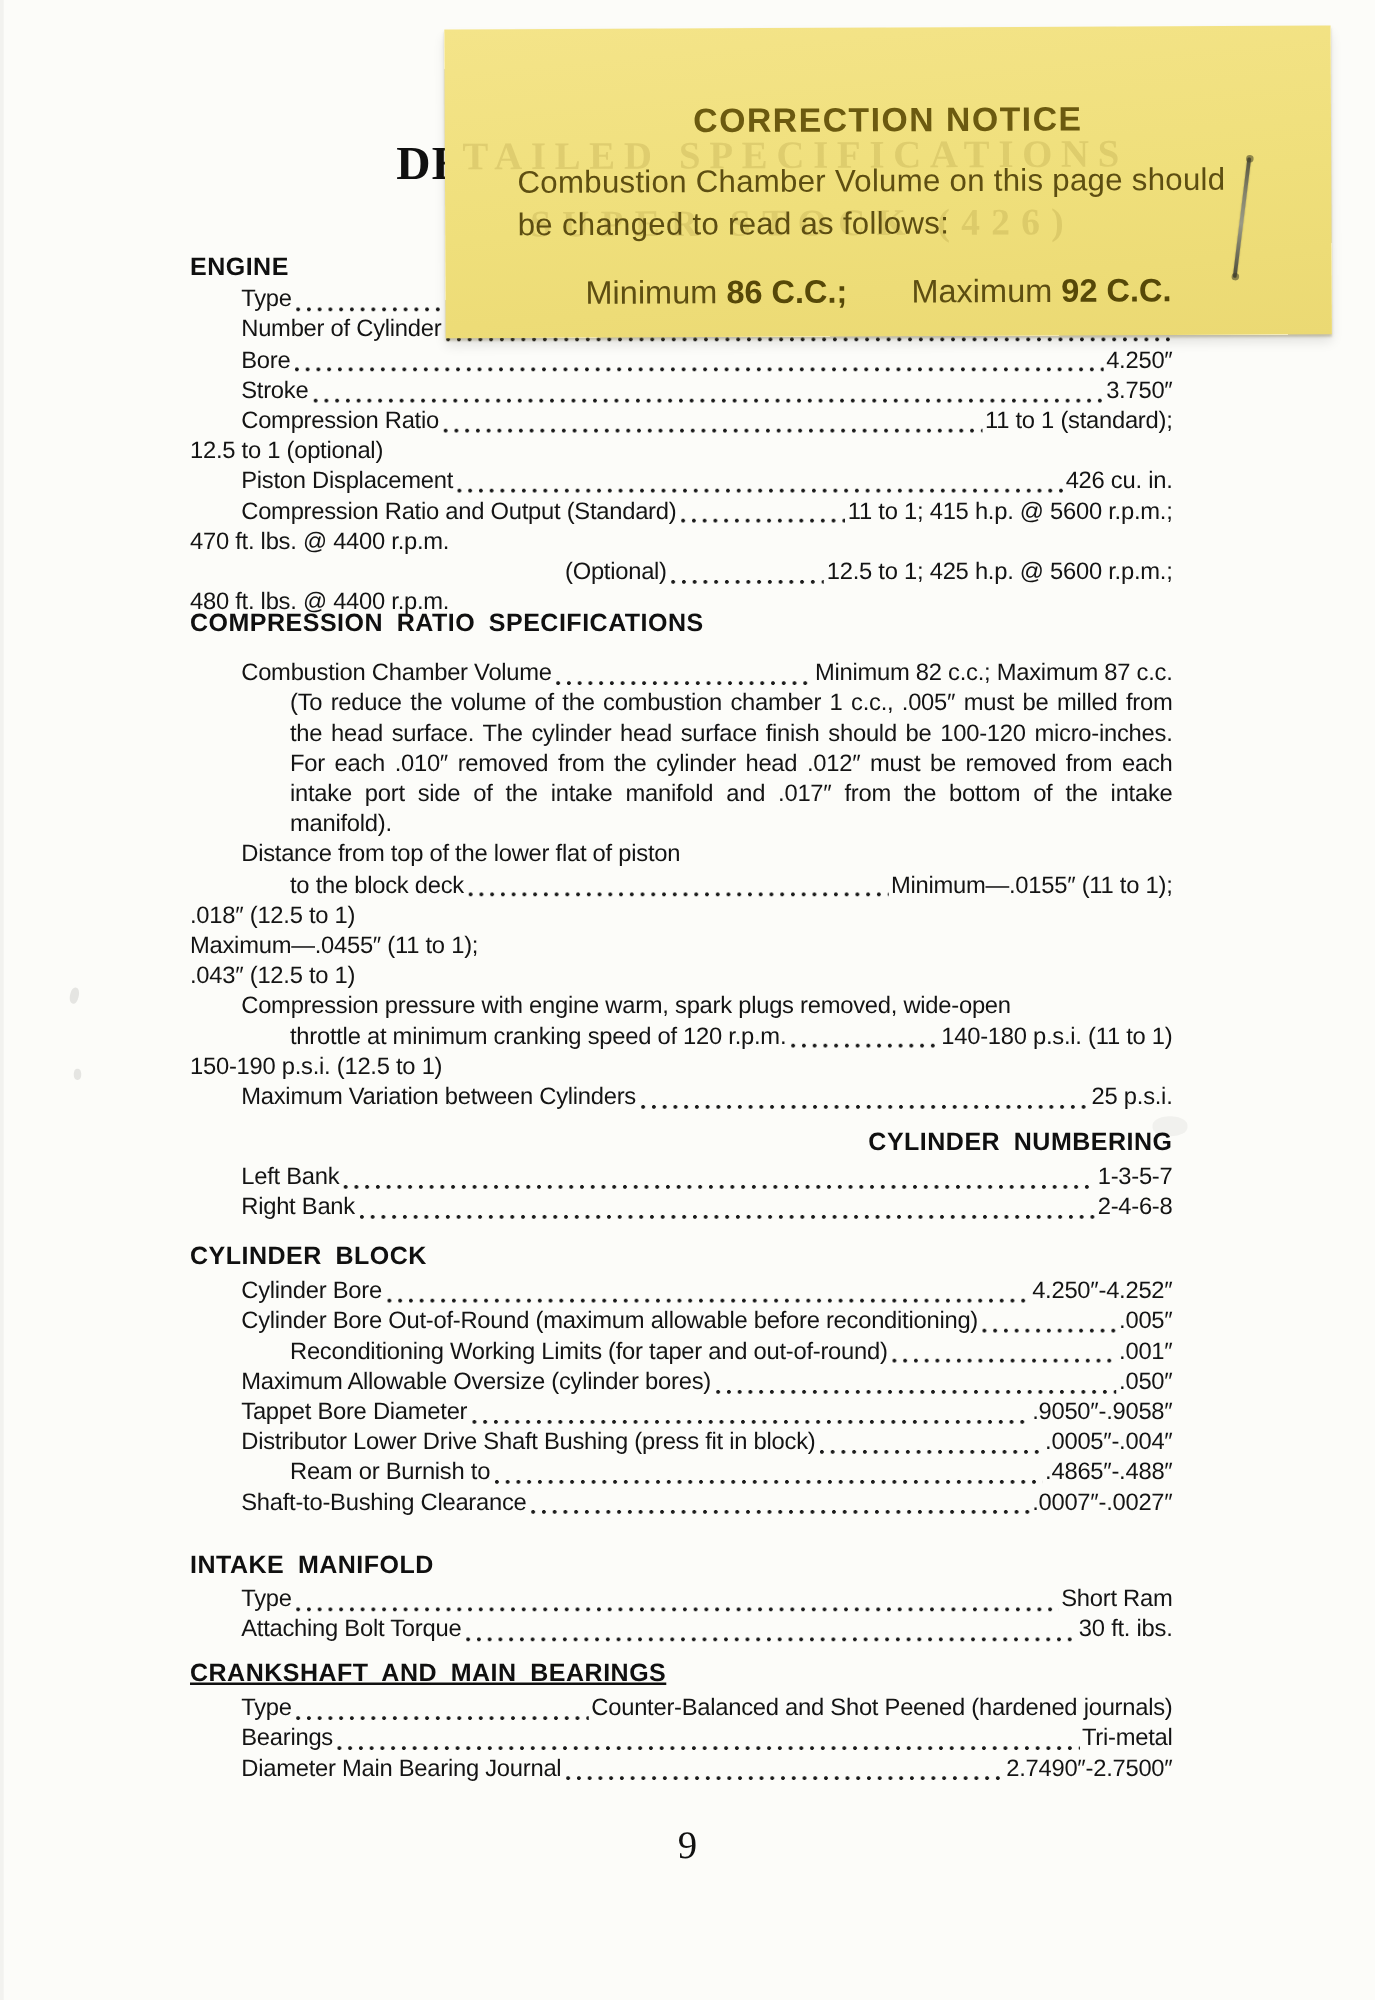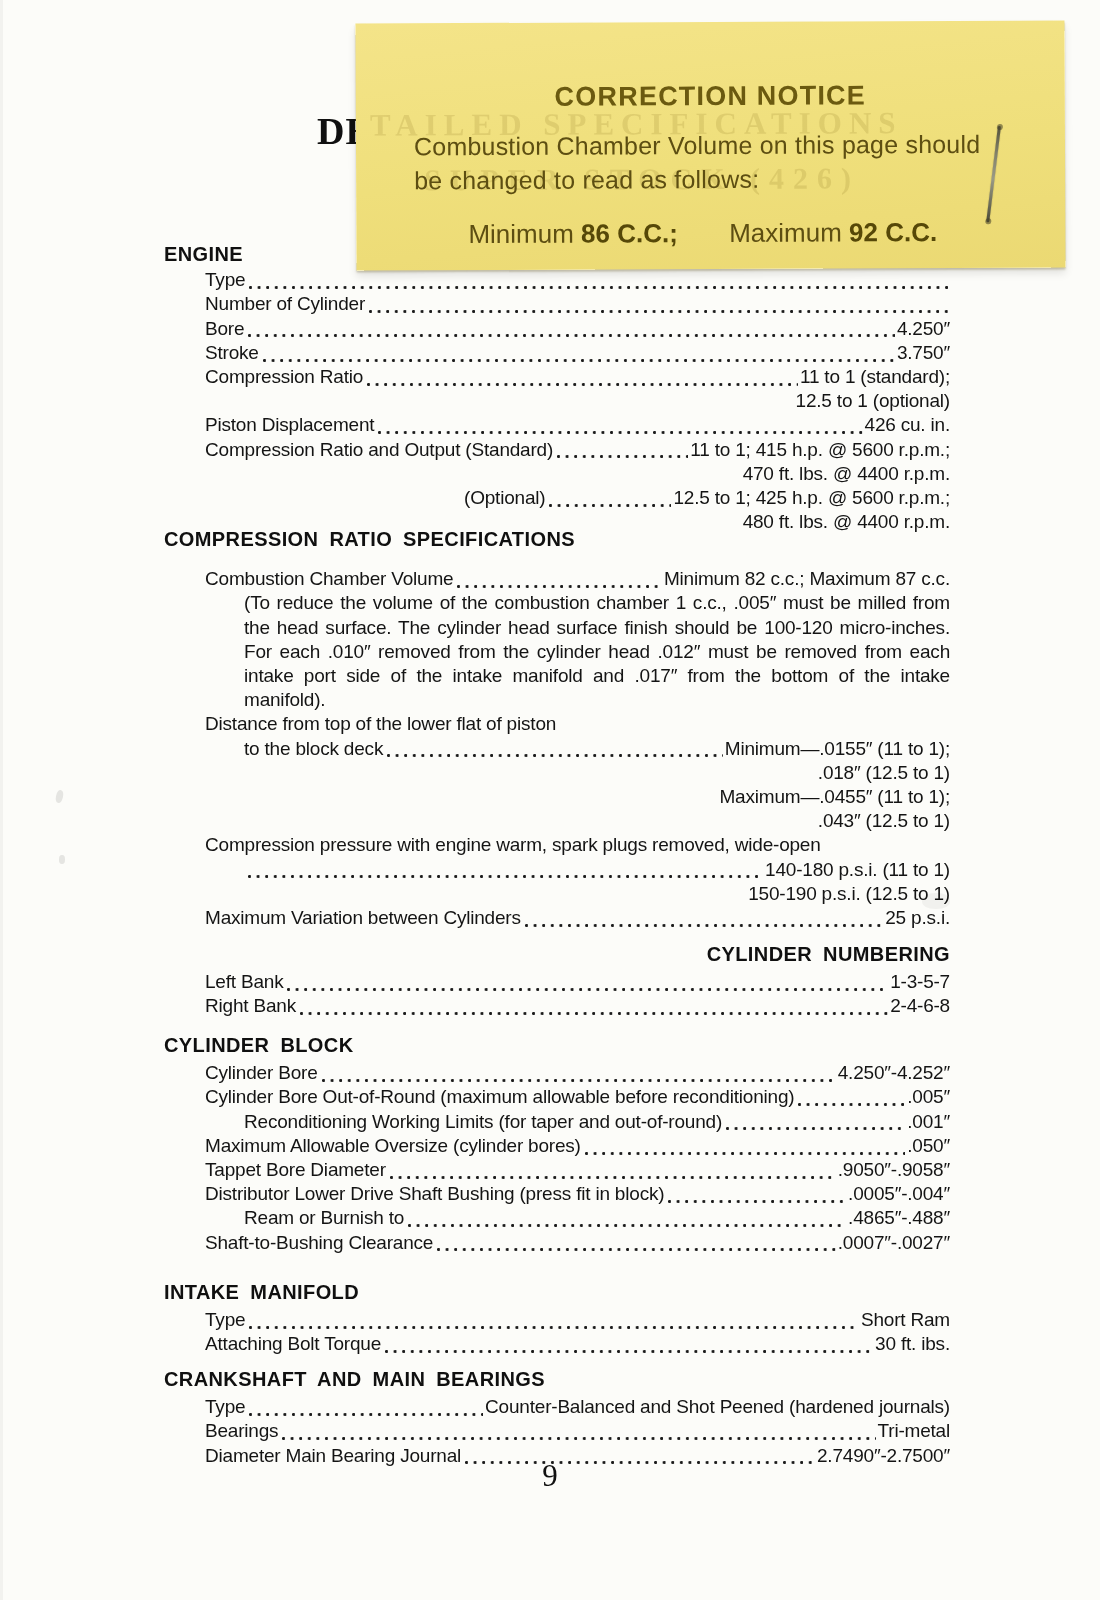"ENGINE" .sec { left: 12px -> 0; margin-top: 40px -> none }
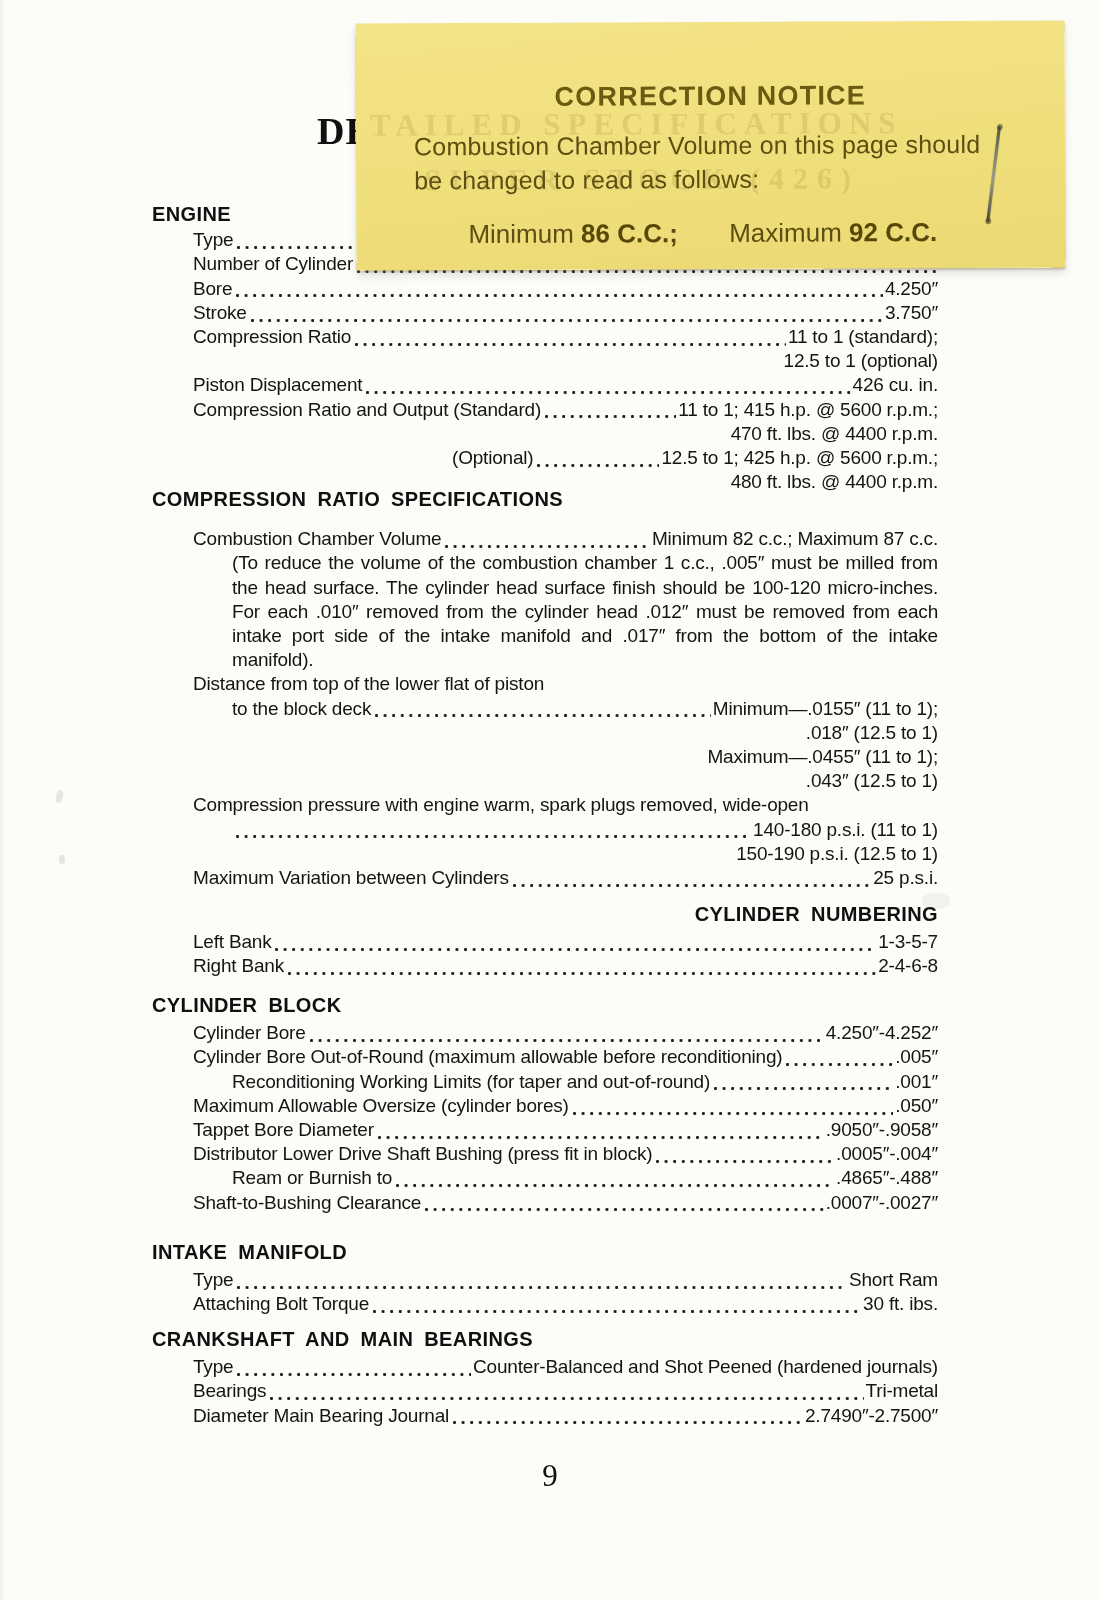"12.5 to 1 (optional)" .cont { text-align: right -> none }
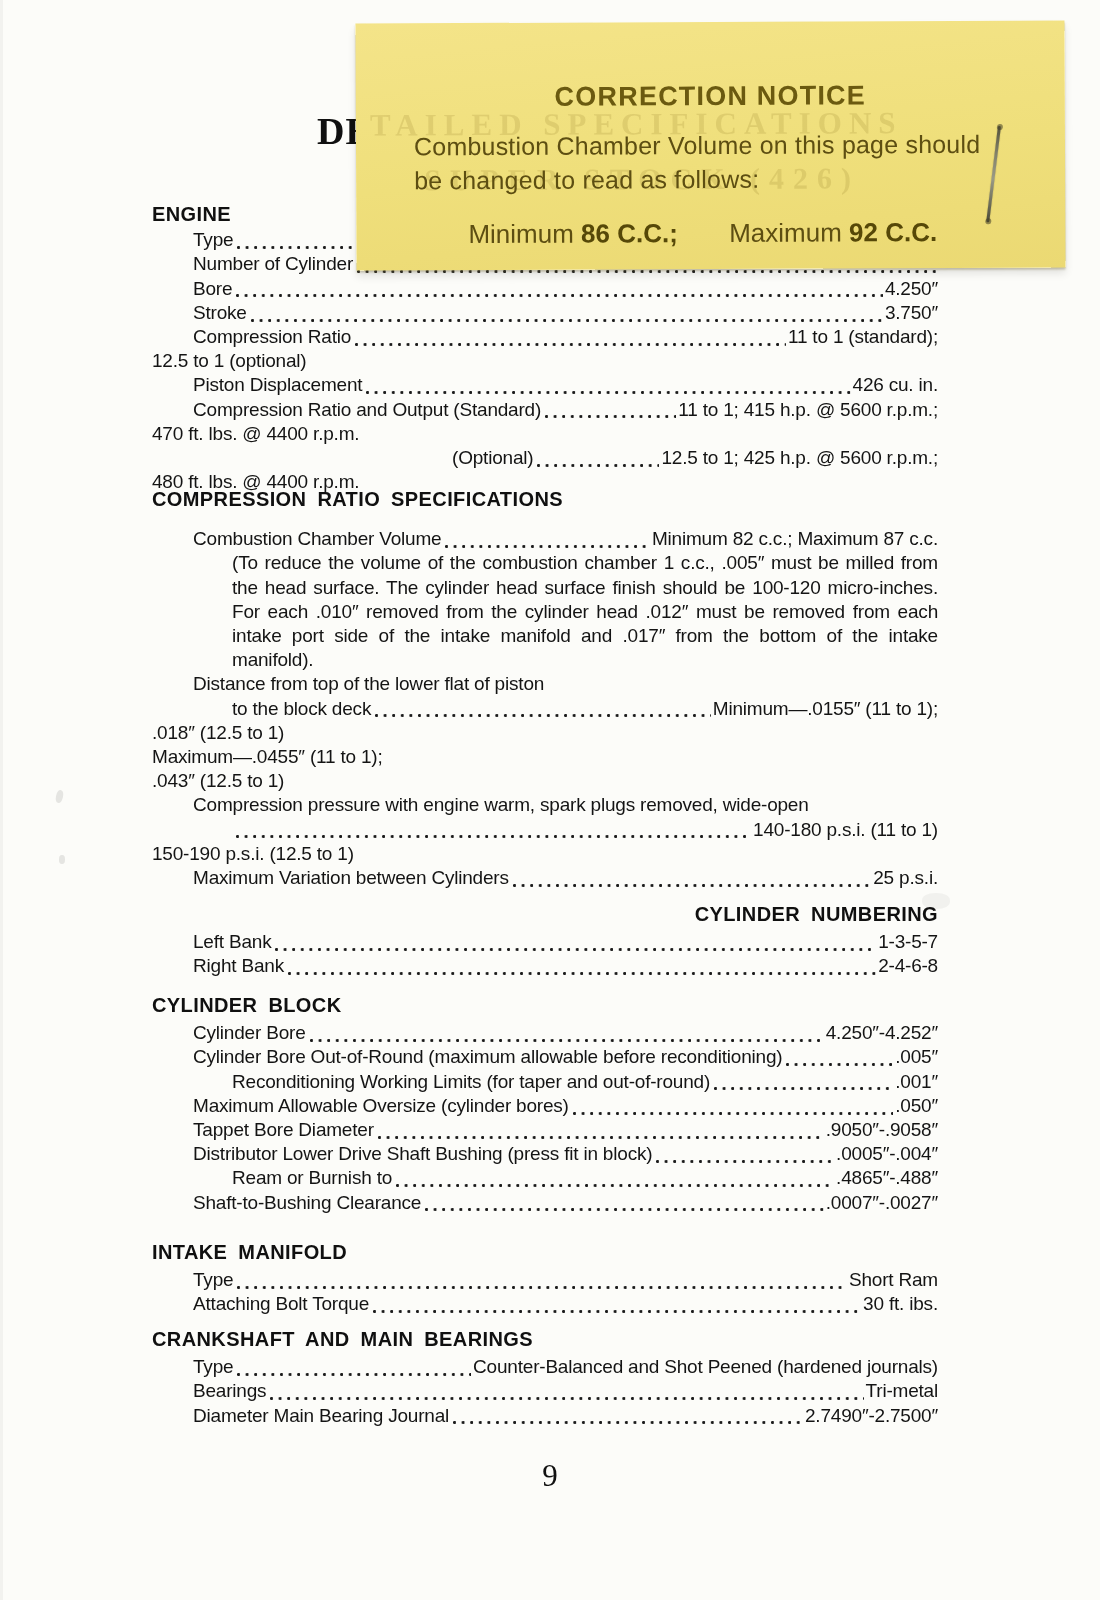"throttle at minimum cranking speed" span.lab { html: none -> <span>throttle at minimum cranking speed of 120 r.p.m.</span> }
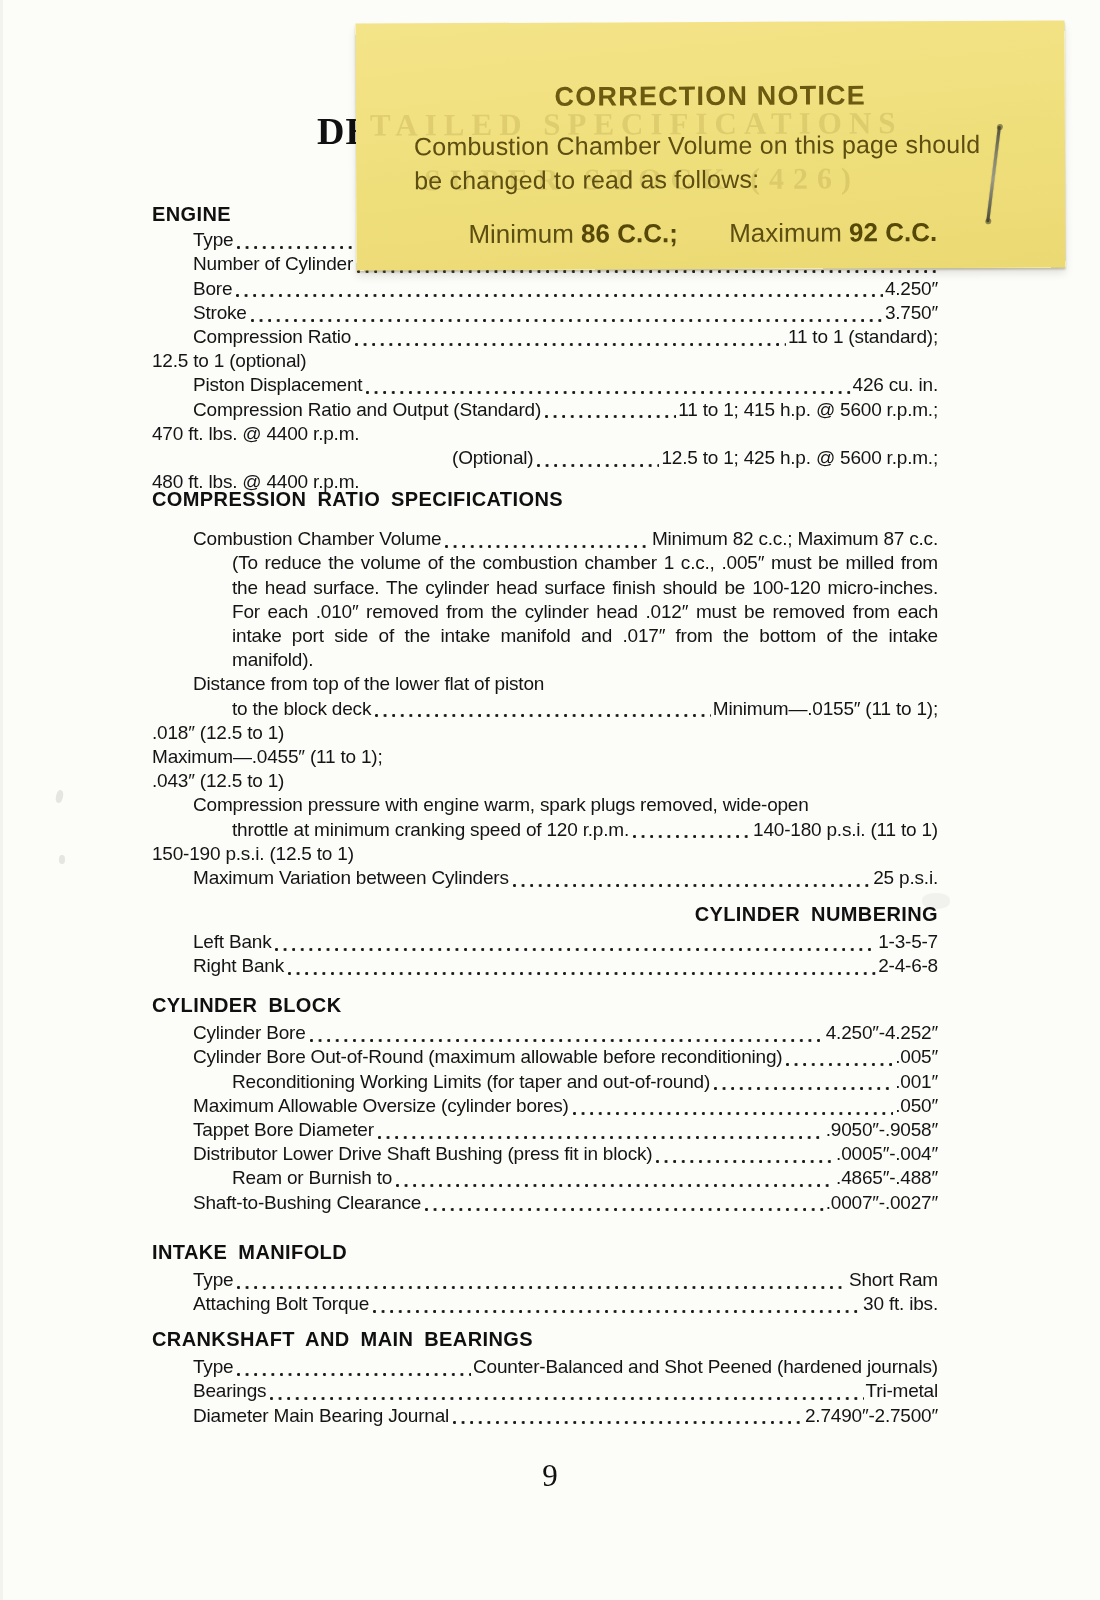"CRANKSHAFT AND MAIN BEARINGS" div.sec-h { text-decoration: none -> underline }
